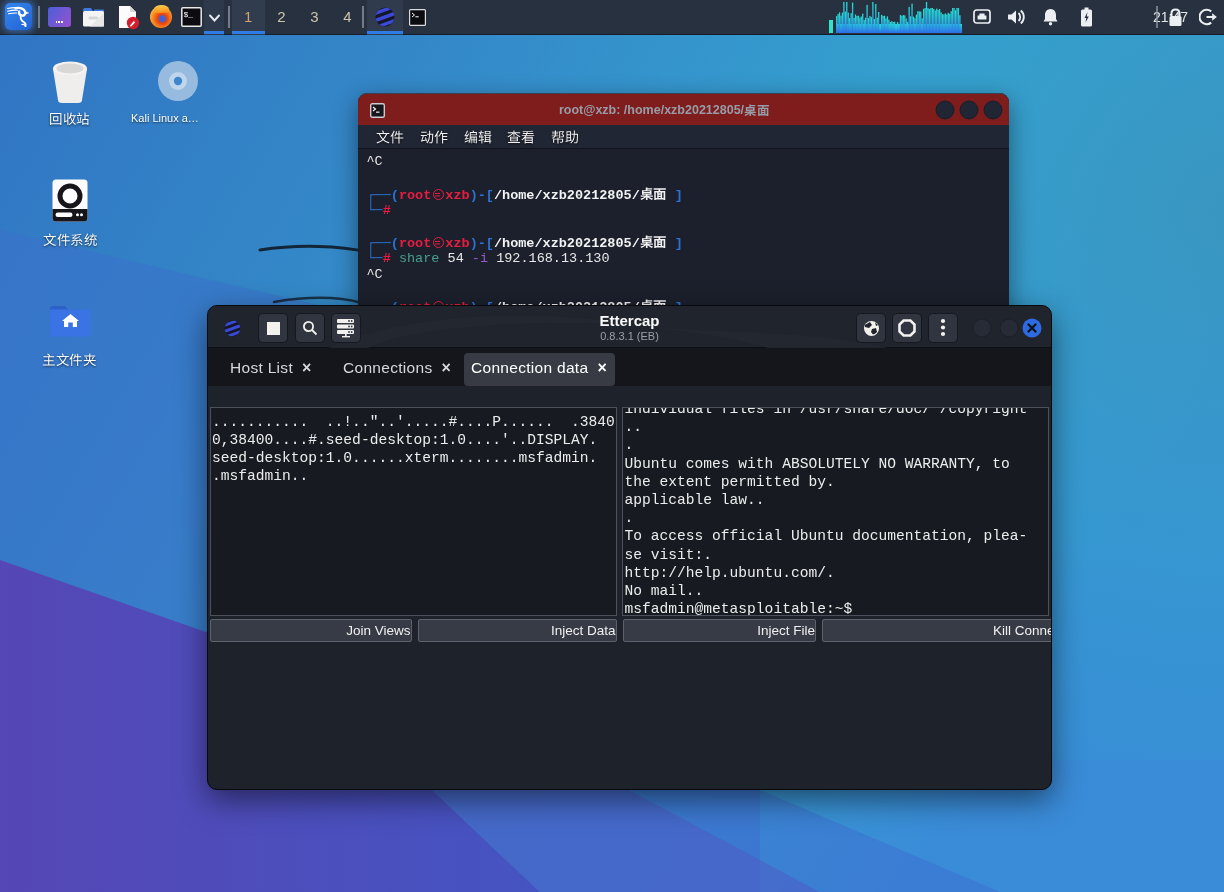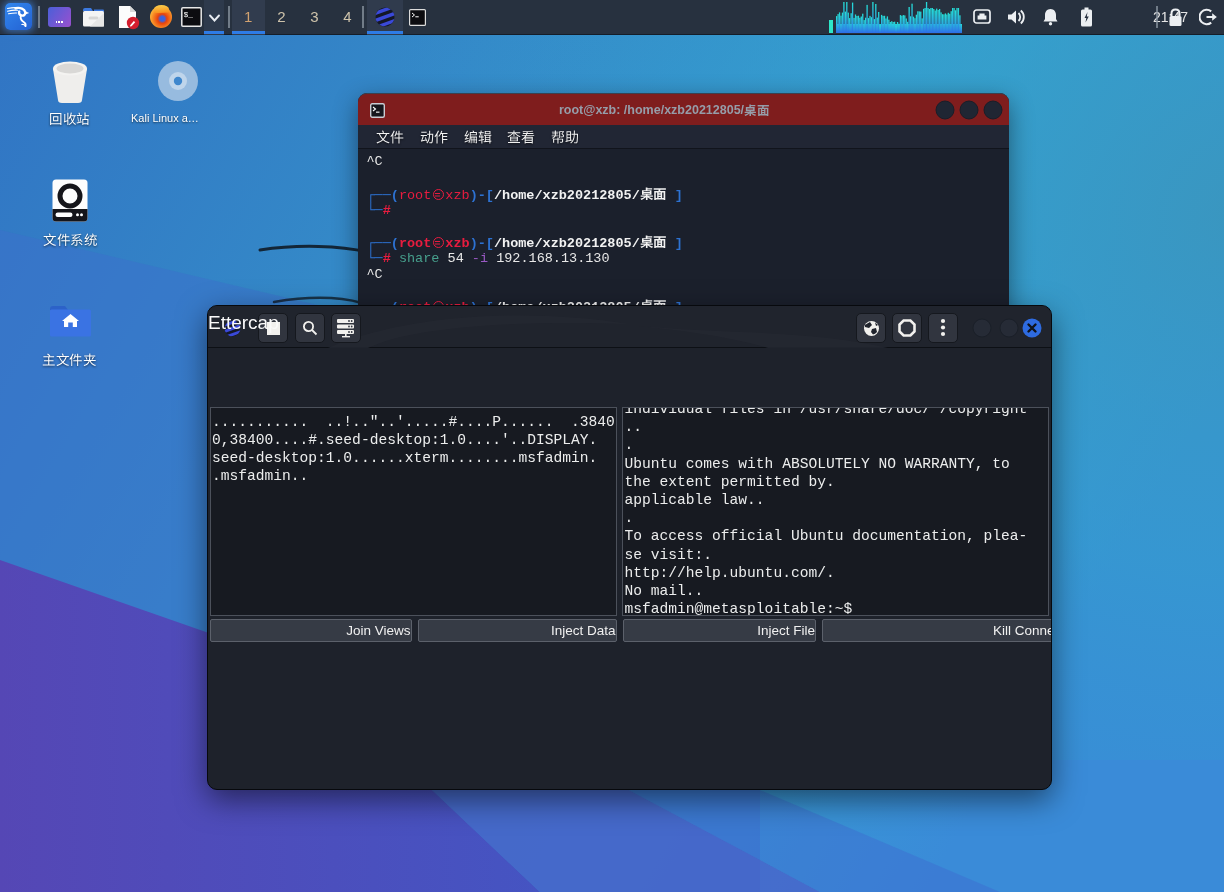"root xzb" span { font-weight: normal -> bold }
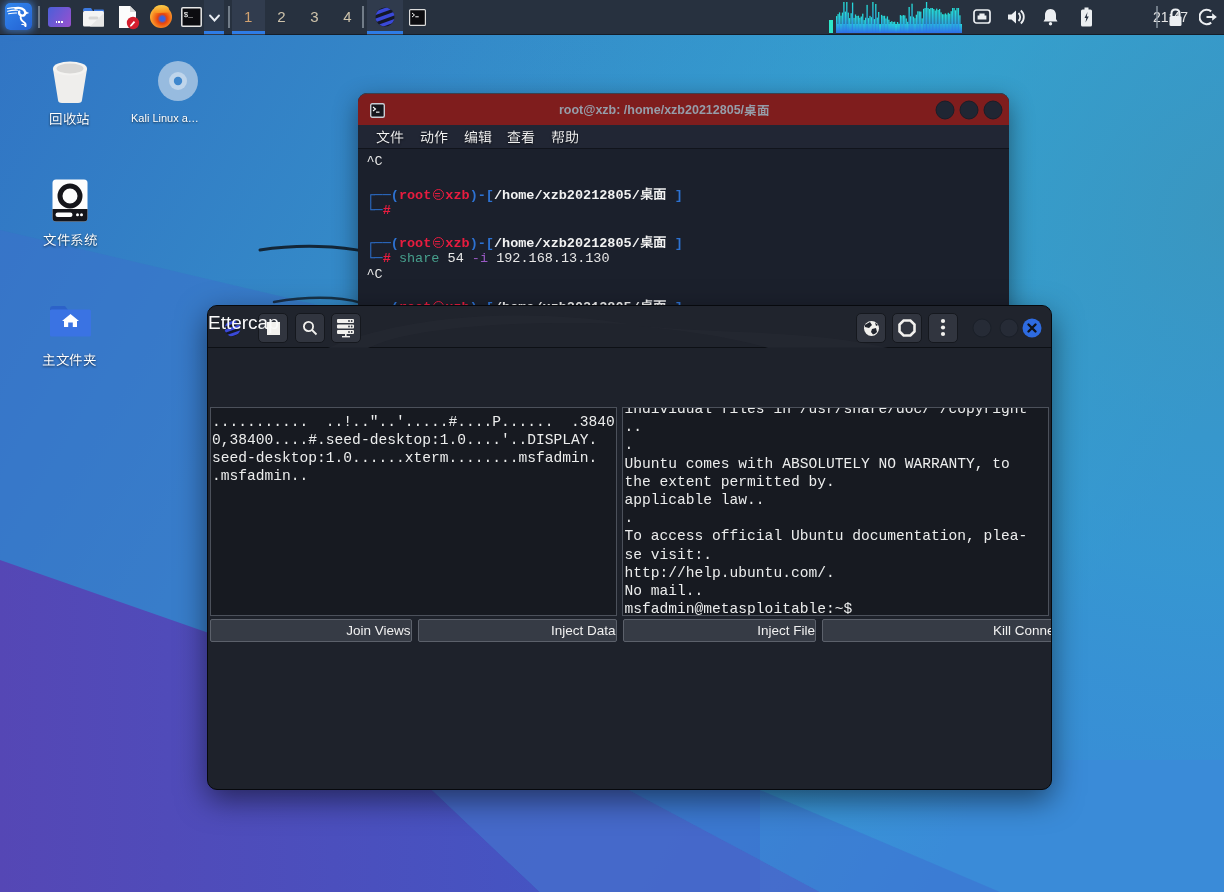"Ettercap" div.abs { font-size: 19px -> 15px; font-weight: normal -> bold; text-align: none -> center }
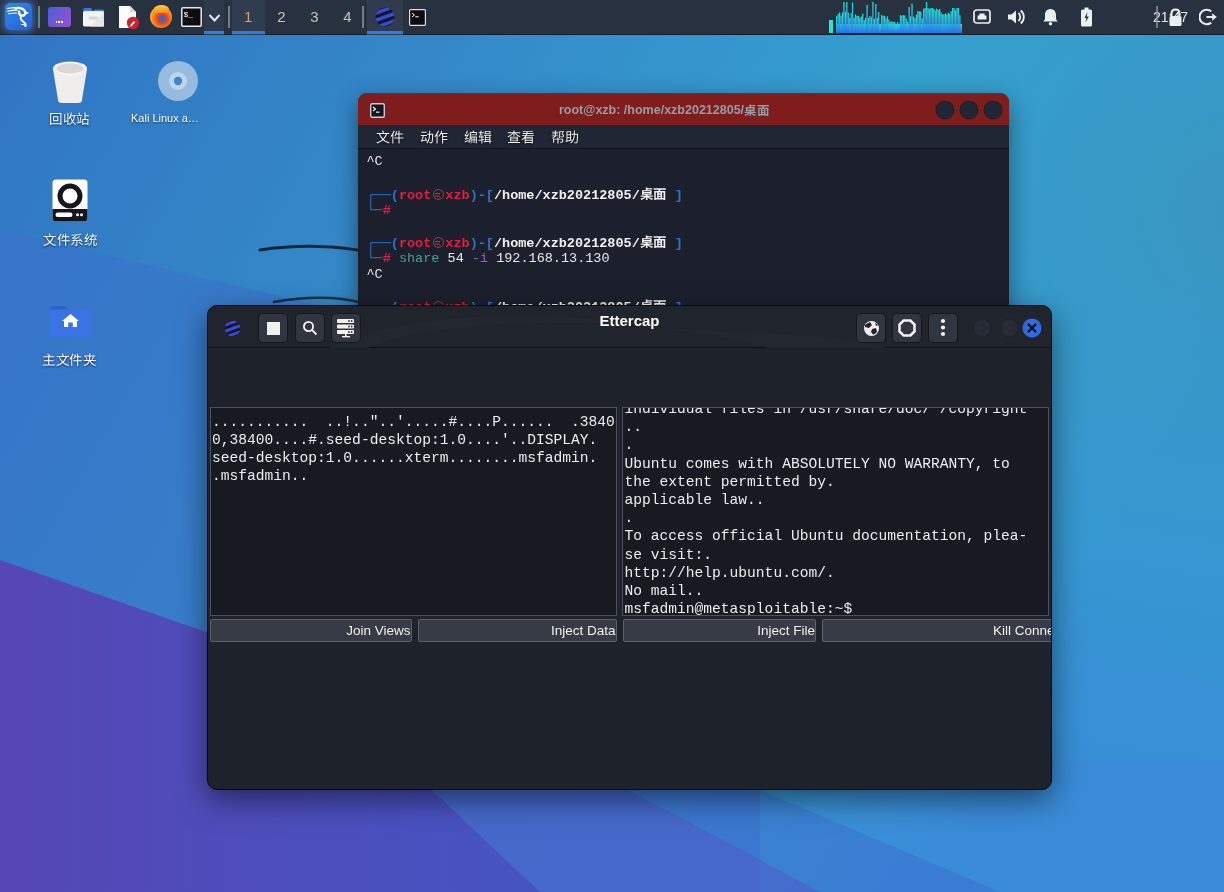"0.8.3.1 (EB)" div.abs { html: none -> <div>0.8.3.1 (EB)</div> }
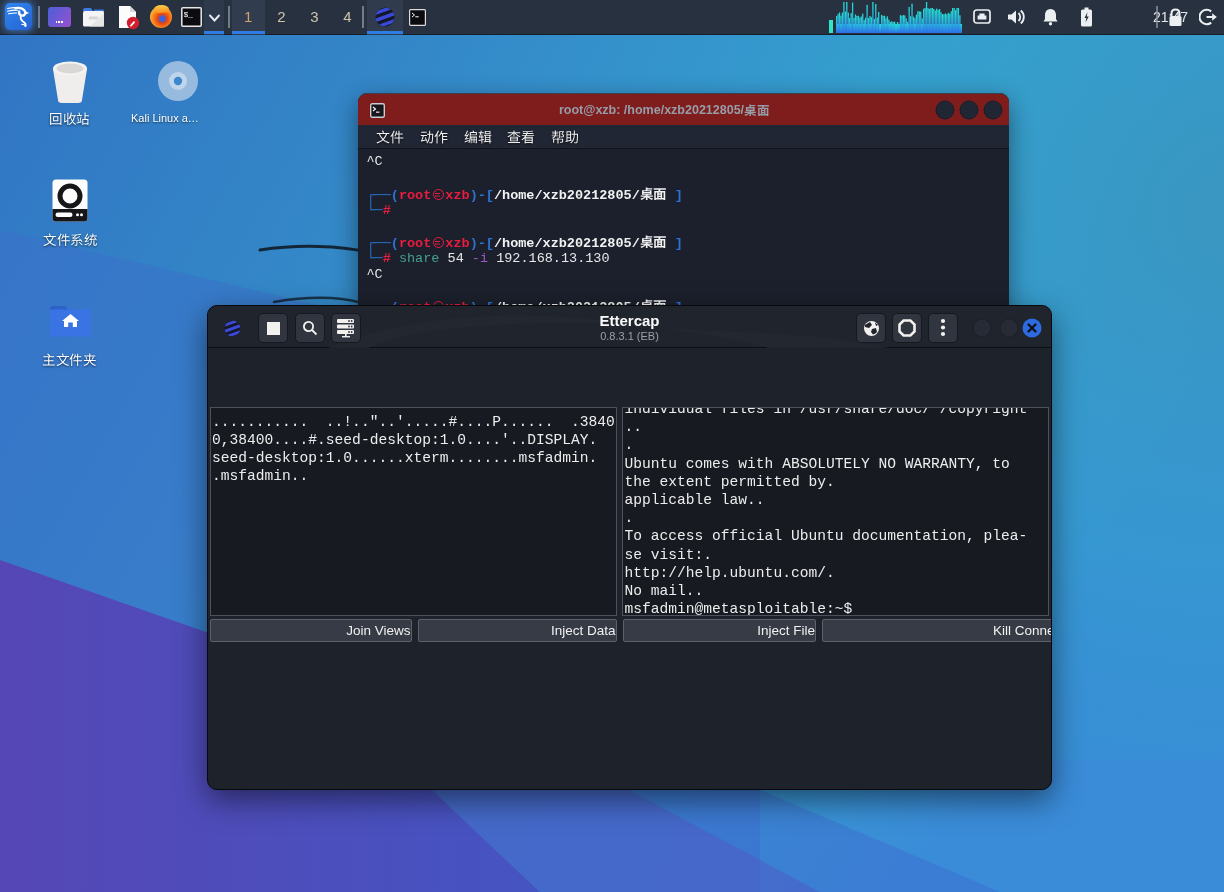"Host List ×" div.abs { html: none -> <div> <div></div> <div>Host List<span>×</span></div> <div>Connections<span>×</span></div> <div>Connection data<span>×</span></div> </div> }
